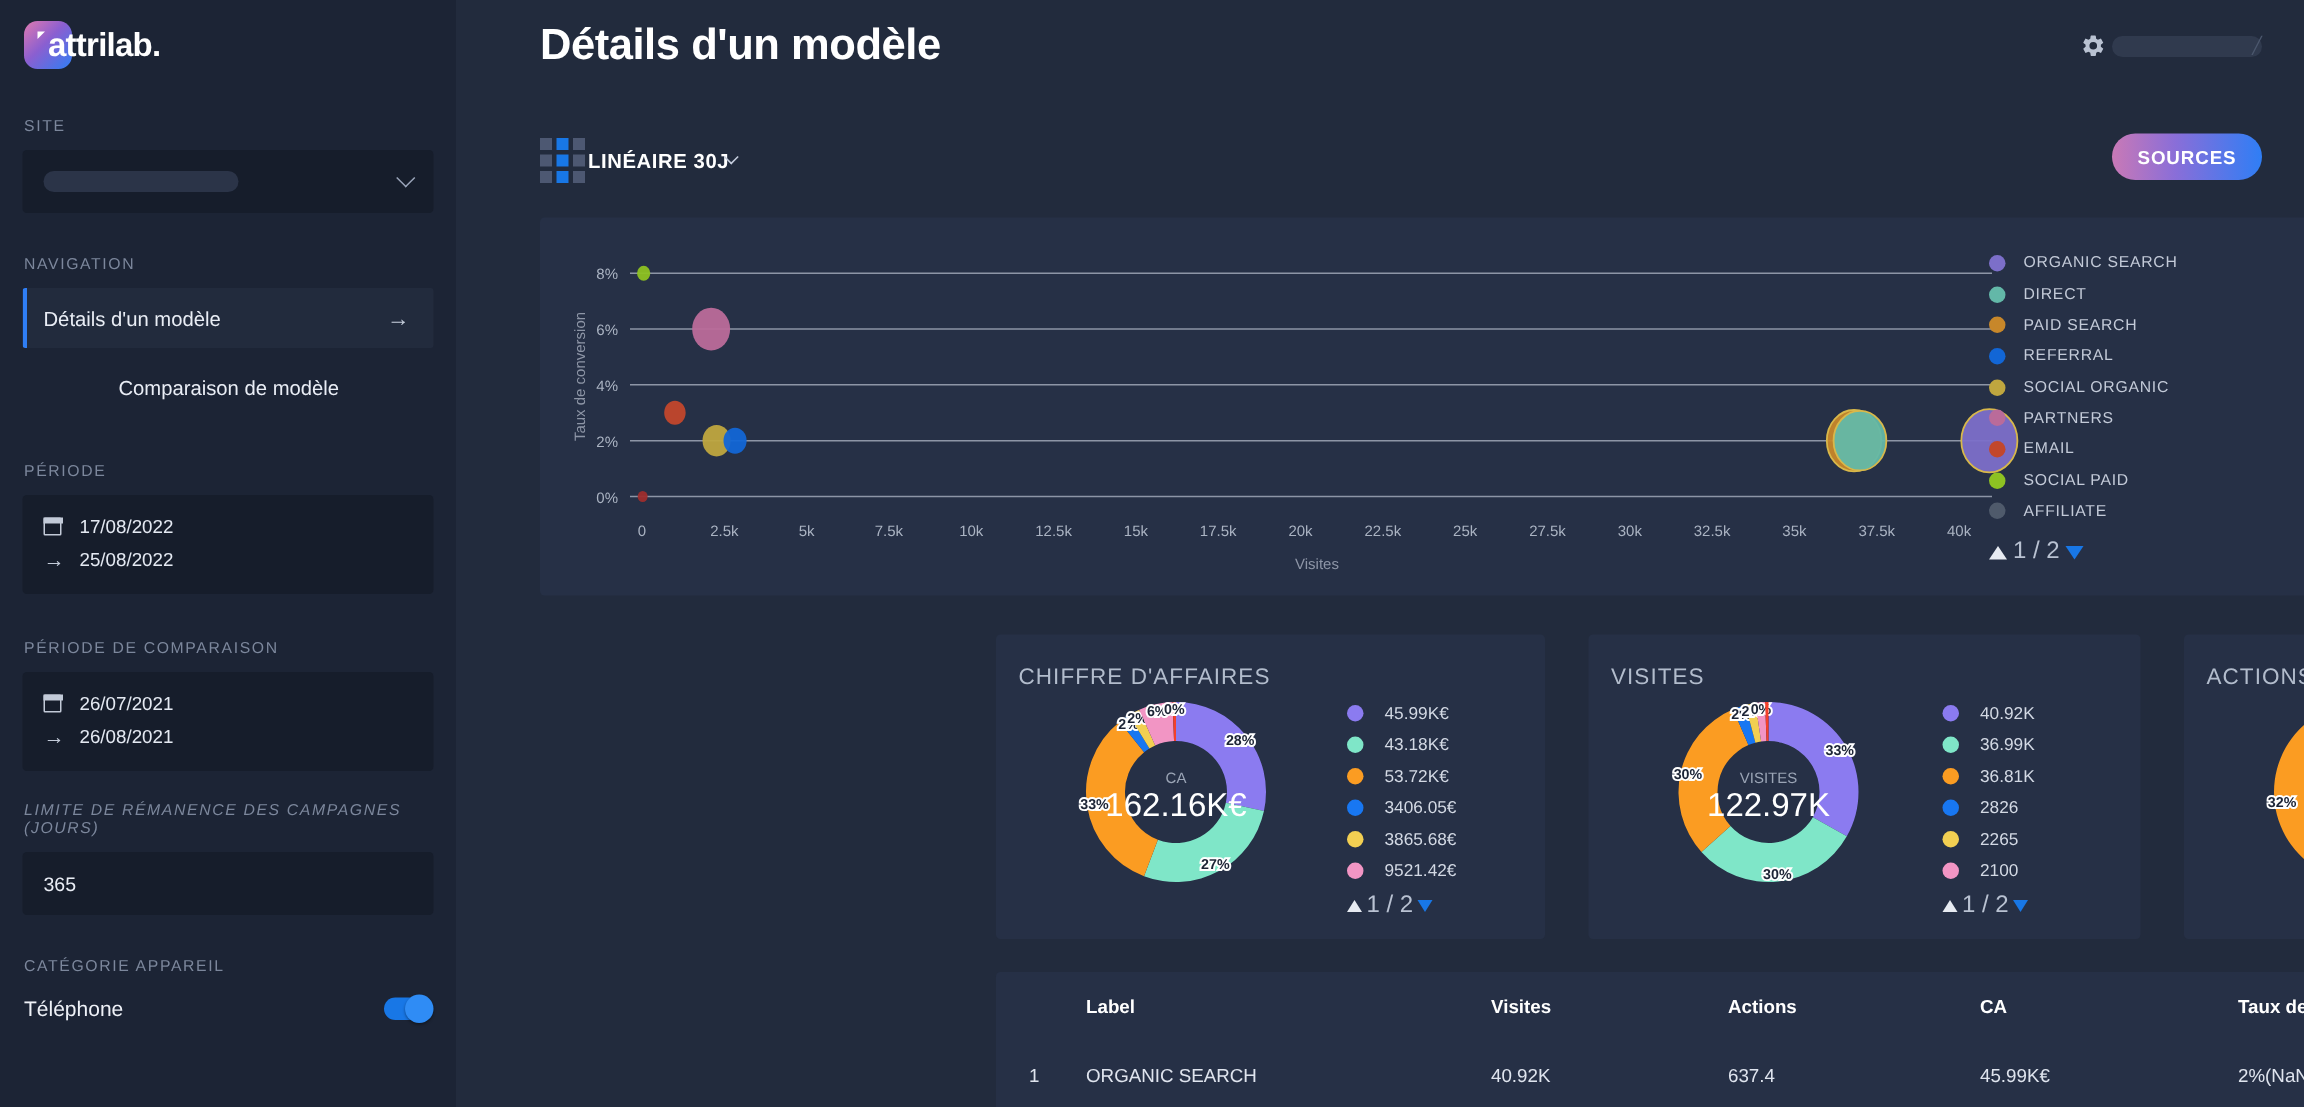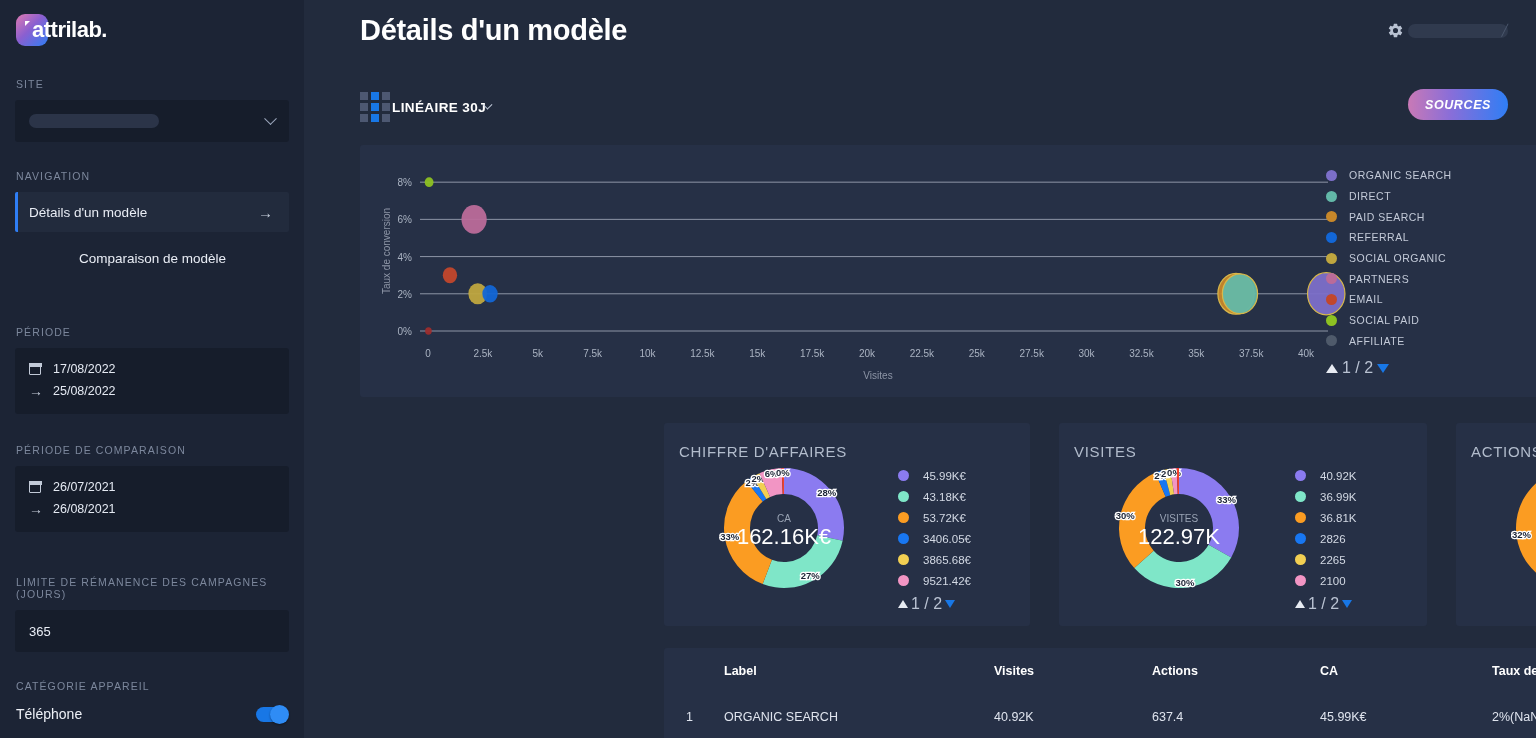"SOURCES" .sources-btn { font-style: italic -> none }
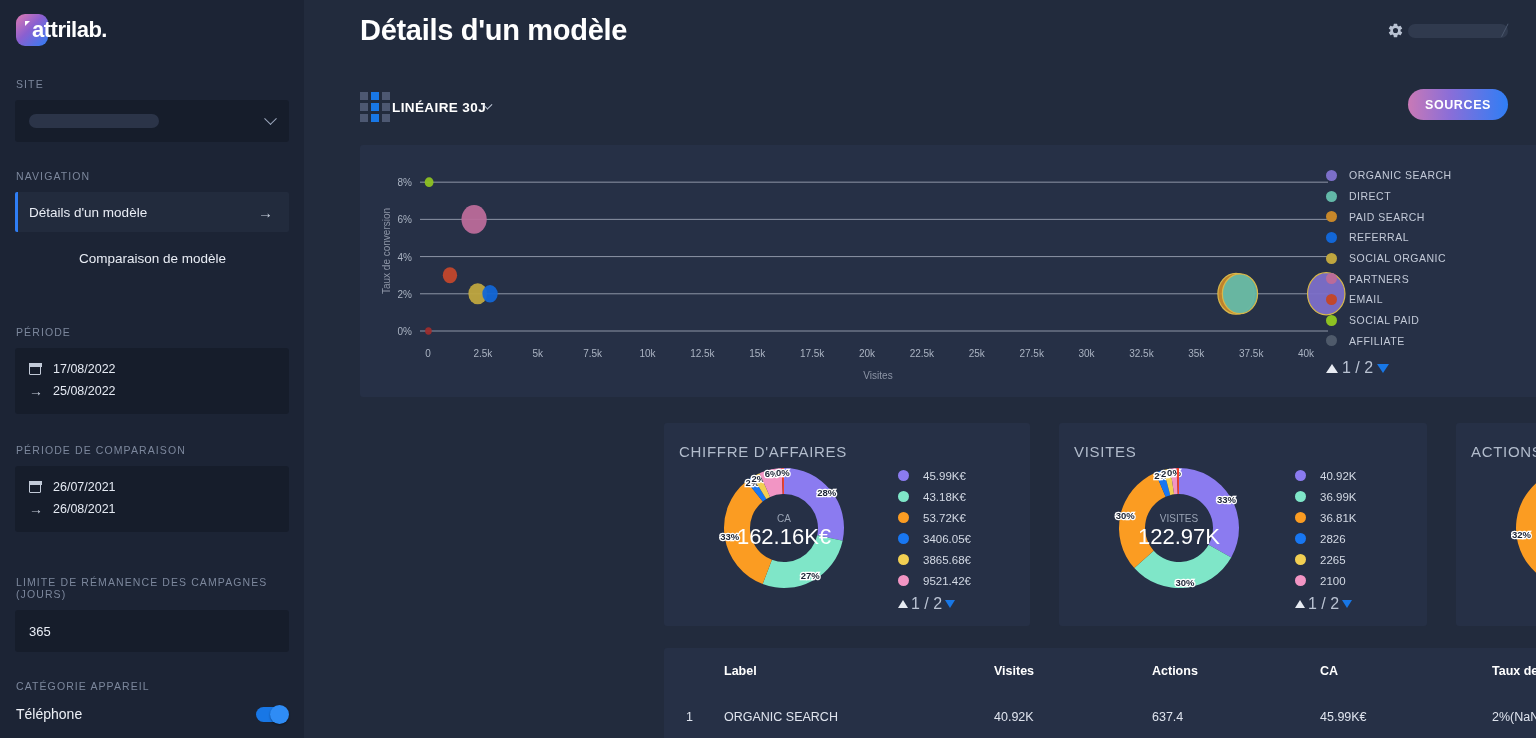"PÉRIODE" .lbl-periode { margin-top: 48px -> 30px }
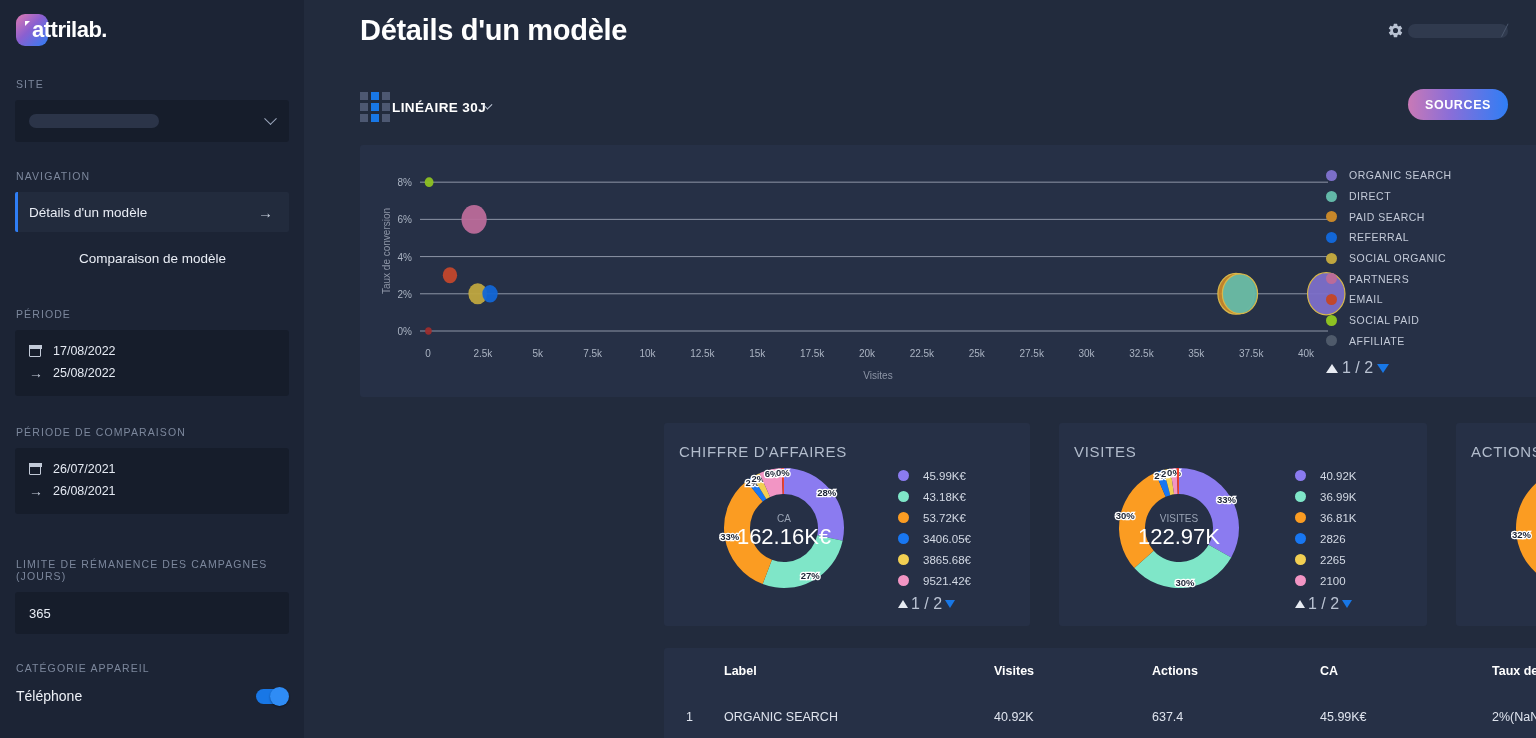"LIMITE DE RÉMANENCE DES CAMPAGNES" .lbl-limit { font-style: none -> italic; margin-top: 44px -> 20px }
